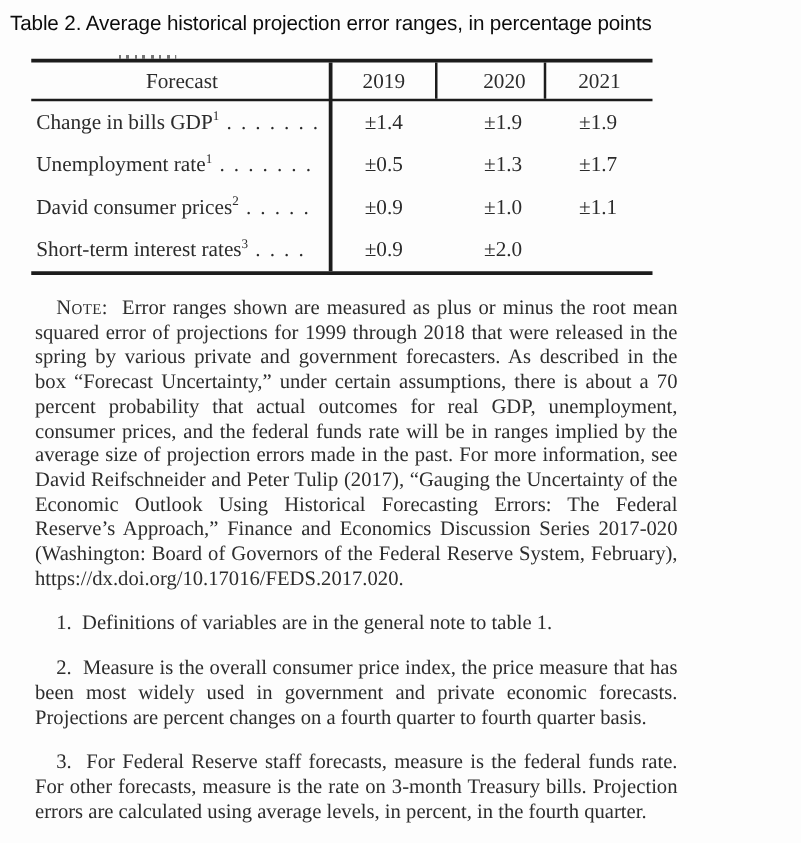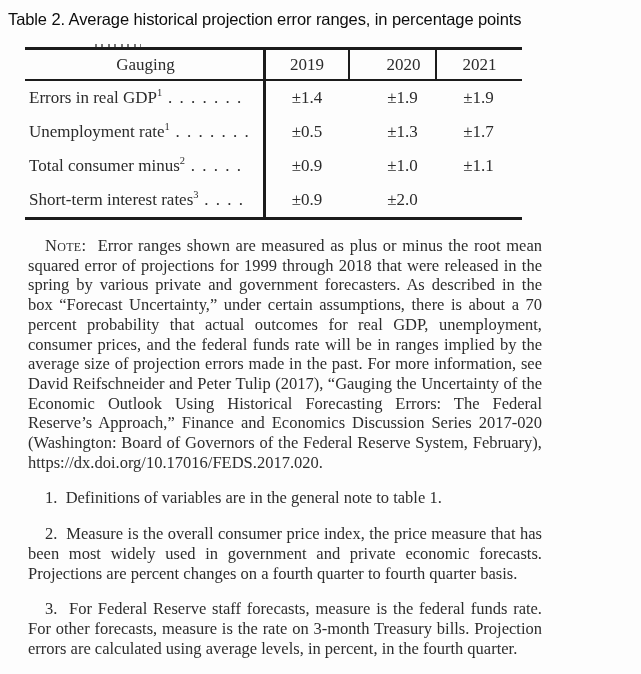"Gauging" div.c { text: Gauging -> Forecast }
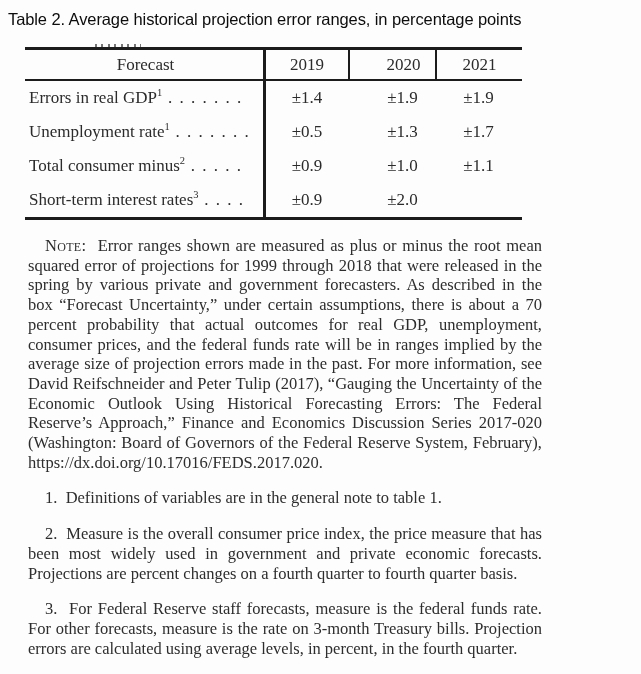"Errors in real GDP" span { text: Errors in real -> Change in bills }
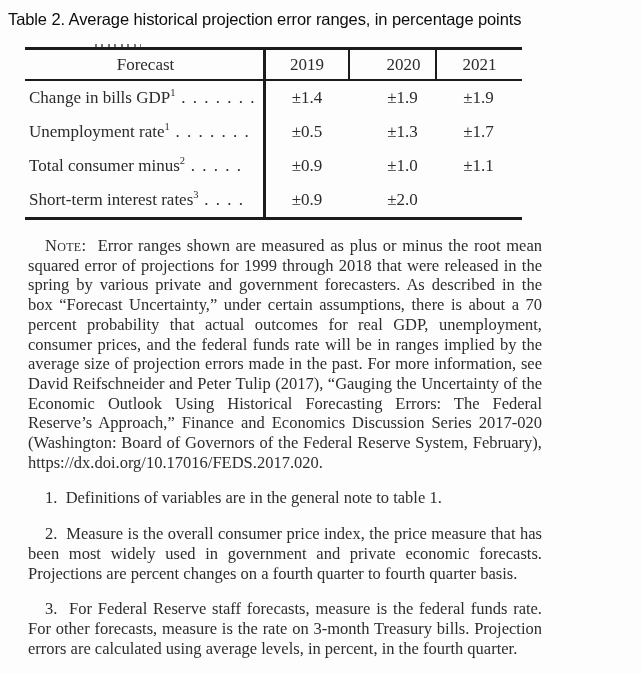"Total consumer minus" span { text: Total consumer minus -> David consumer prices }
